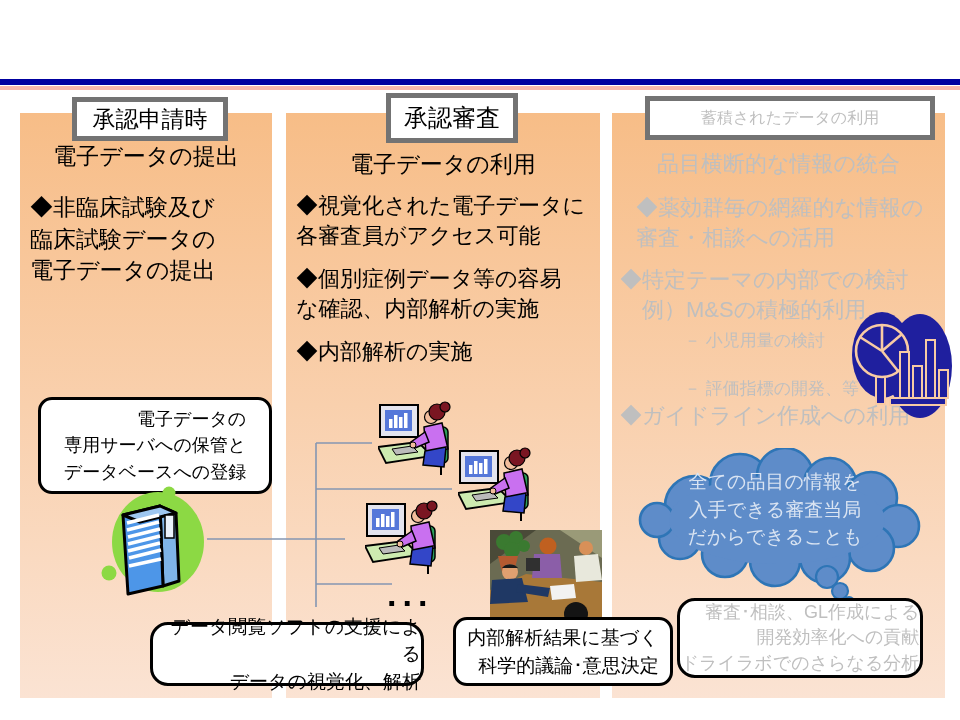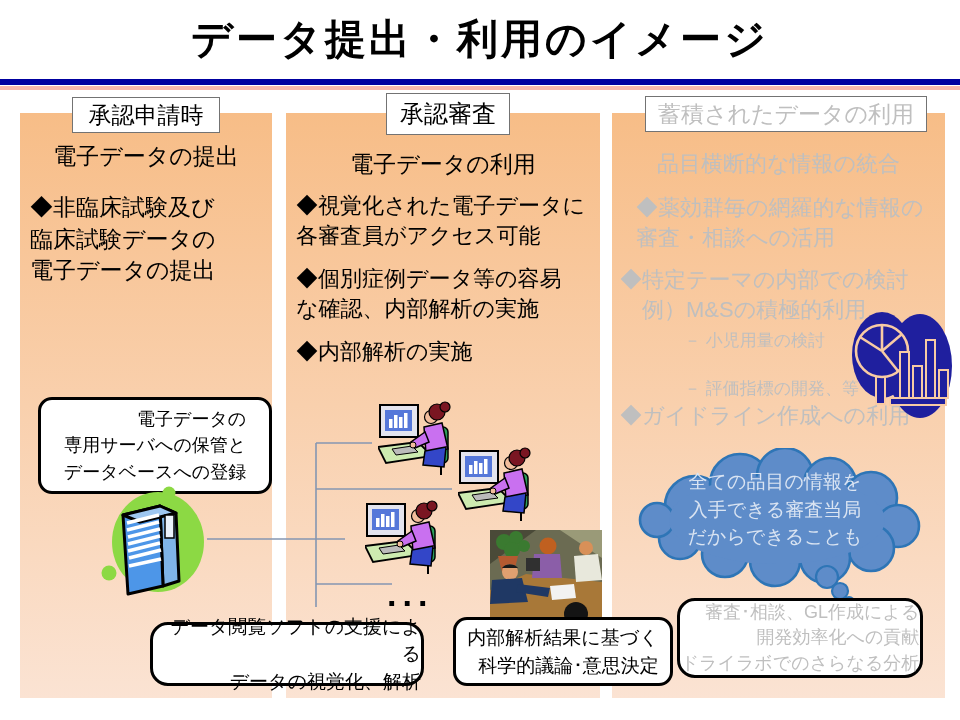"データ提出・利用のイメージ" div.title { html: <div>データ提出・利用のイメージ</div> -> none }
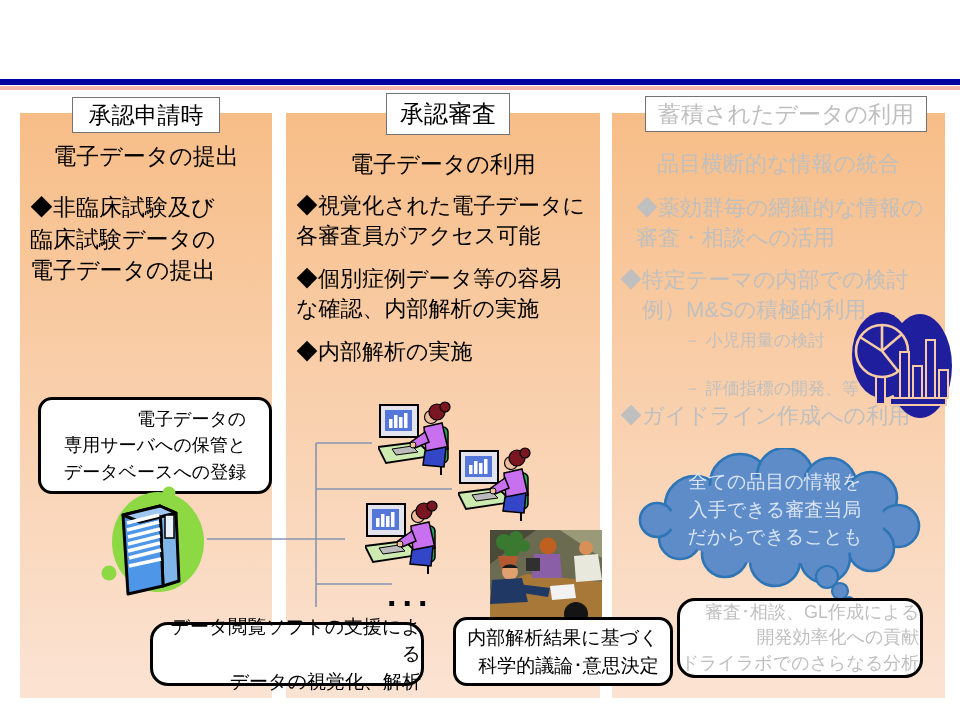"承認申請時" .hdr { border: 1px solid #737373 -> 5px solid #737373 }
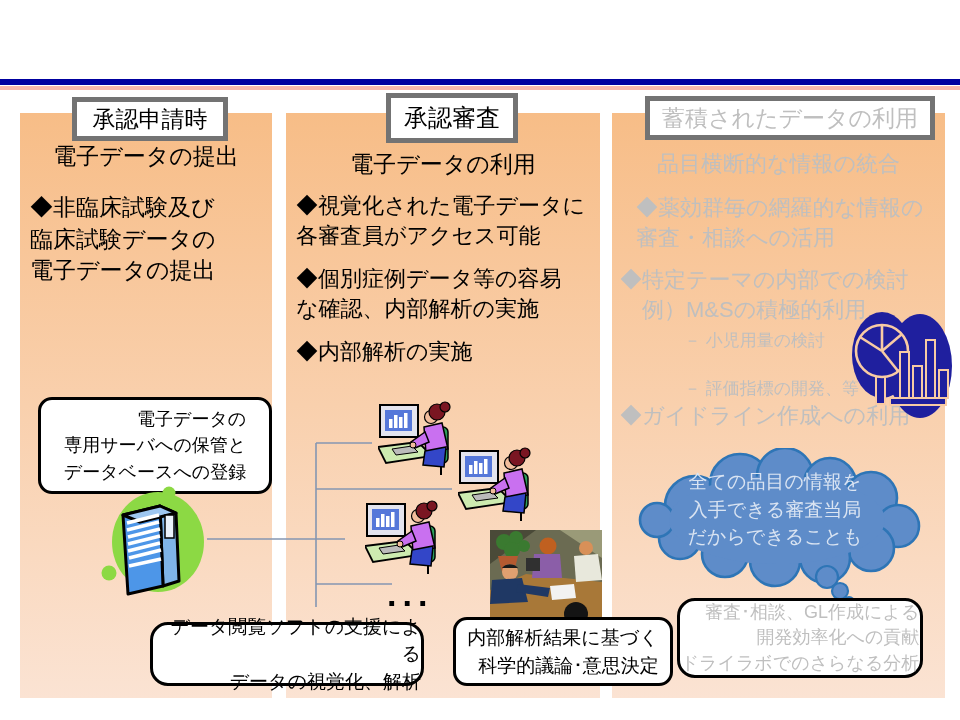"蓄積されたデータの利用" .hdr.h3 { font-size: 23px -> 16px }
